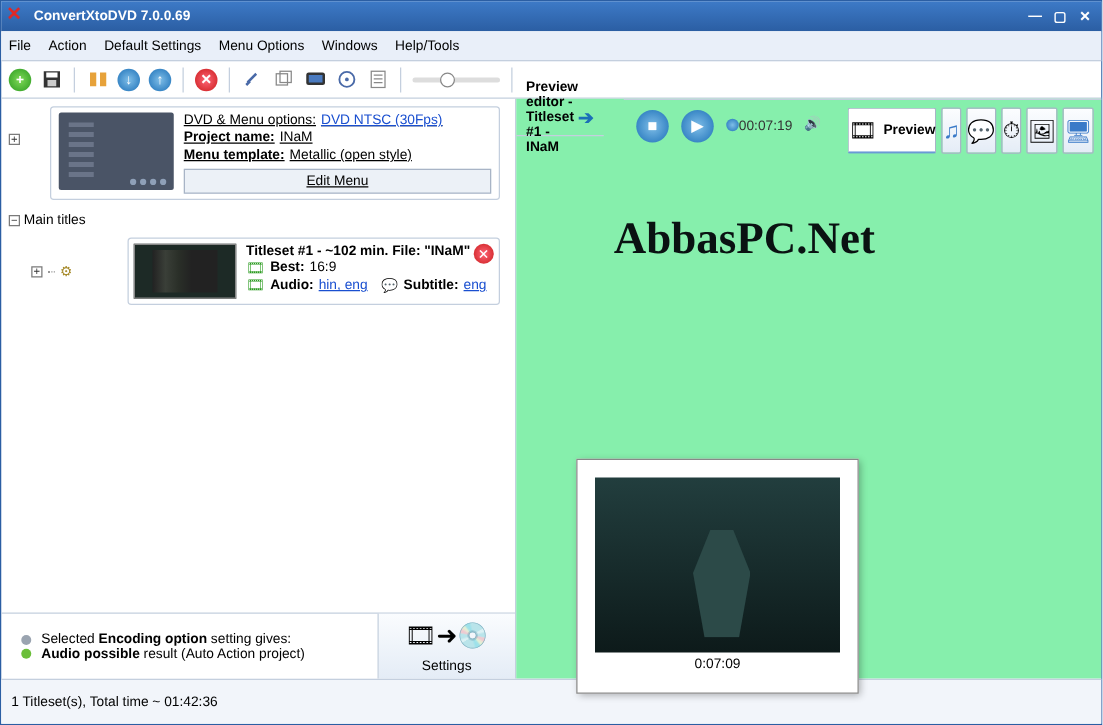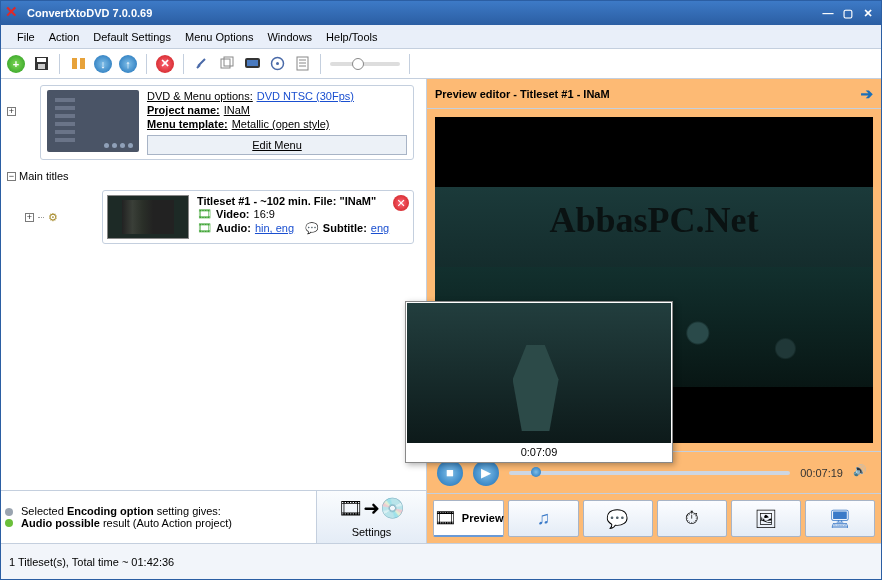"File" .menubar { padding: 0 16px -> 0 6px }
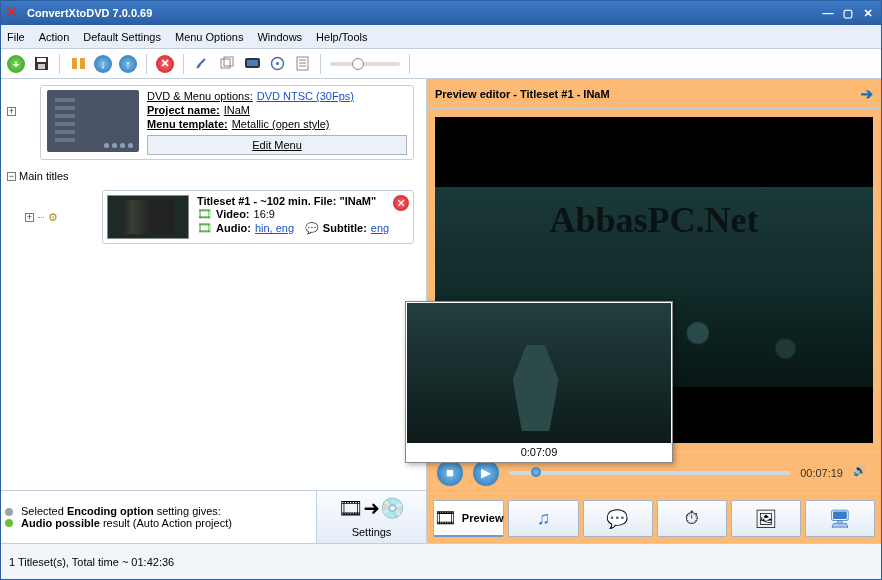"Preview editor - Titleset #1" .right { background: #fdba74 -> #86efac; flex-direction: column -> none }
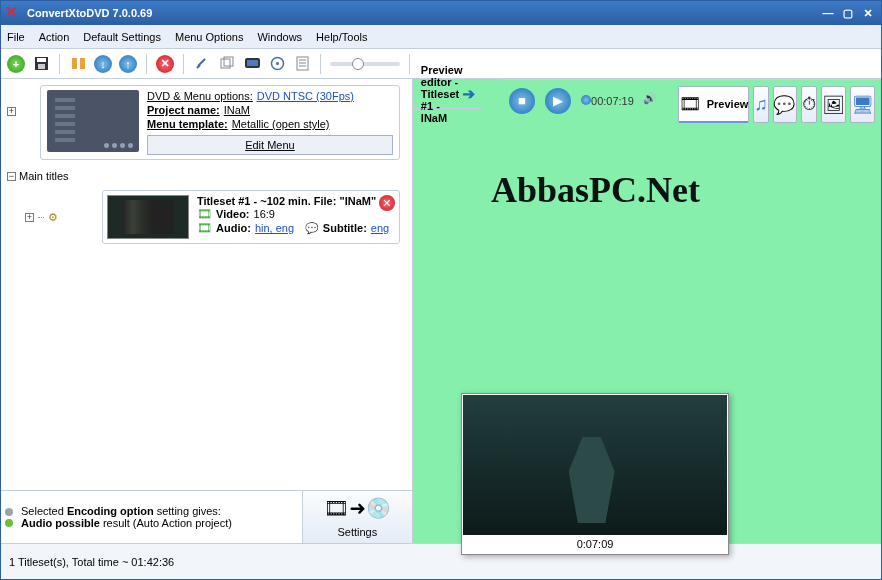"Video:" b { text: Video -> Best }
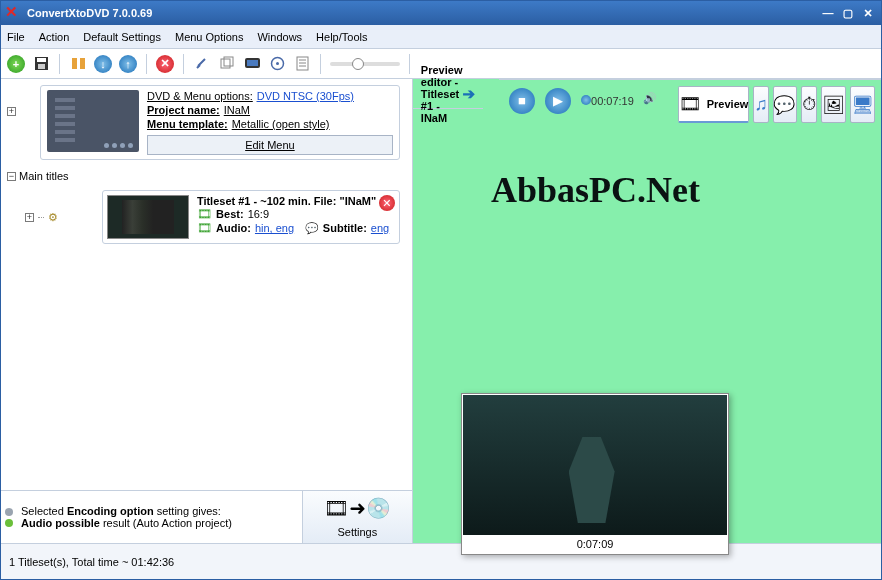"Selected Encoding option setting gives:" .enc-box { padding: 14px 4px -> 14px 16px }
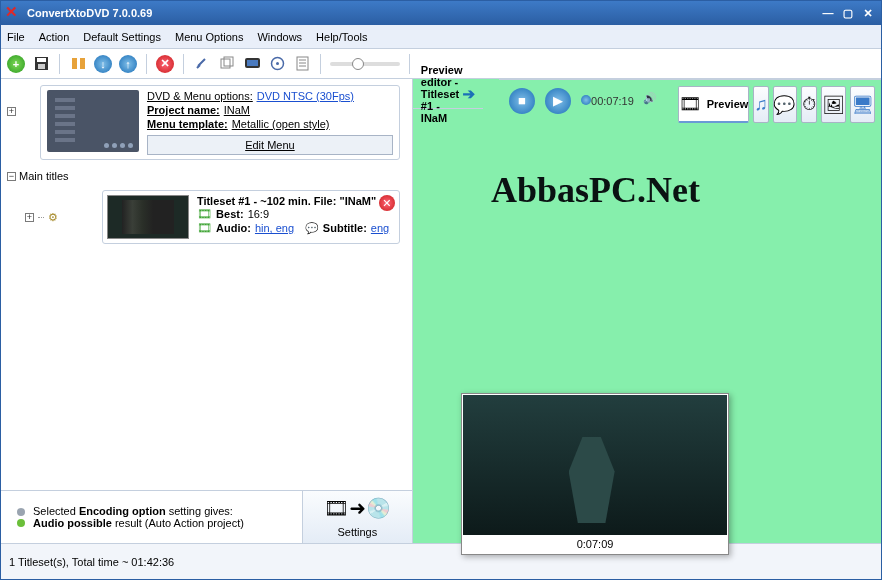"0:07:09" .popup-thumb { padding: 1px -> 14px; width: 268px -> 226px }
